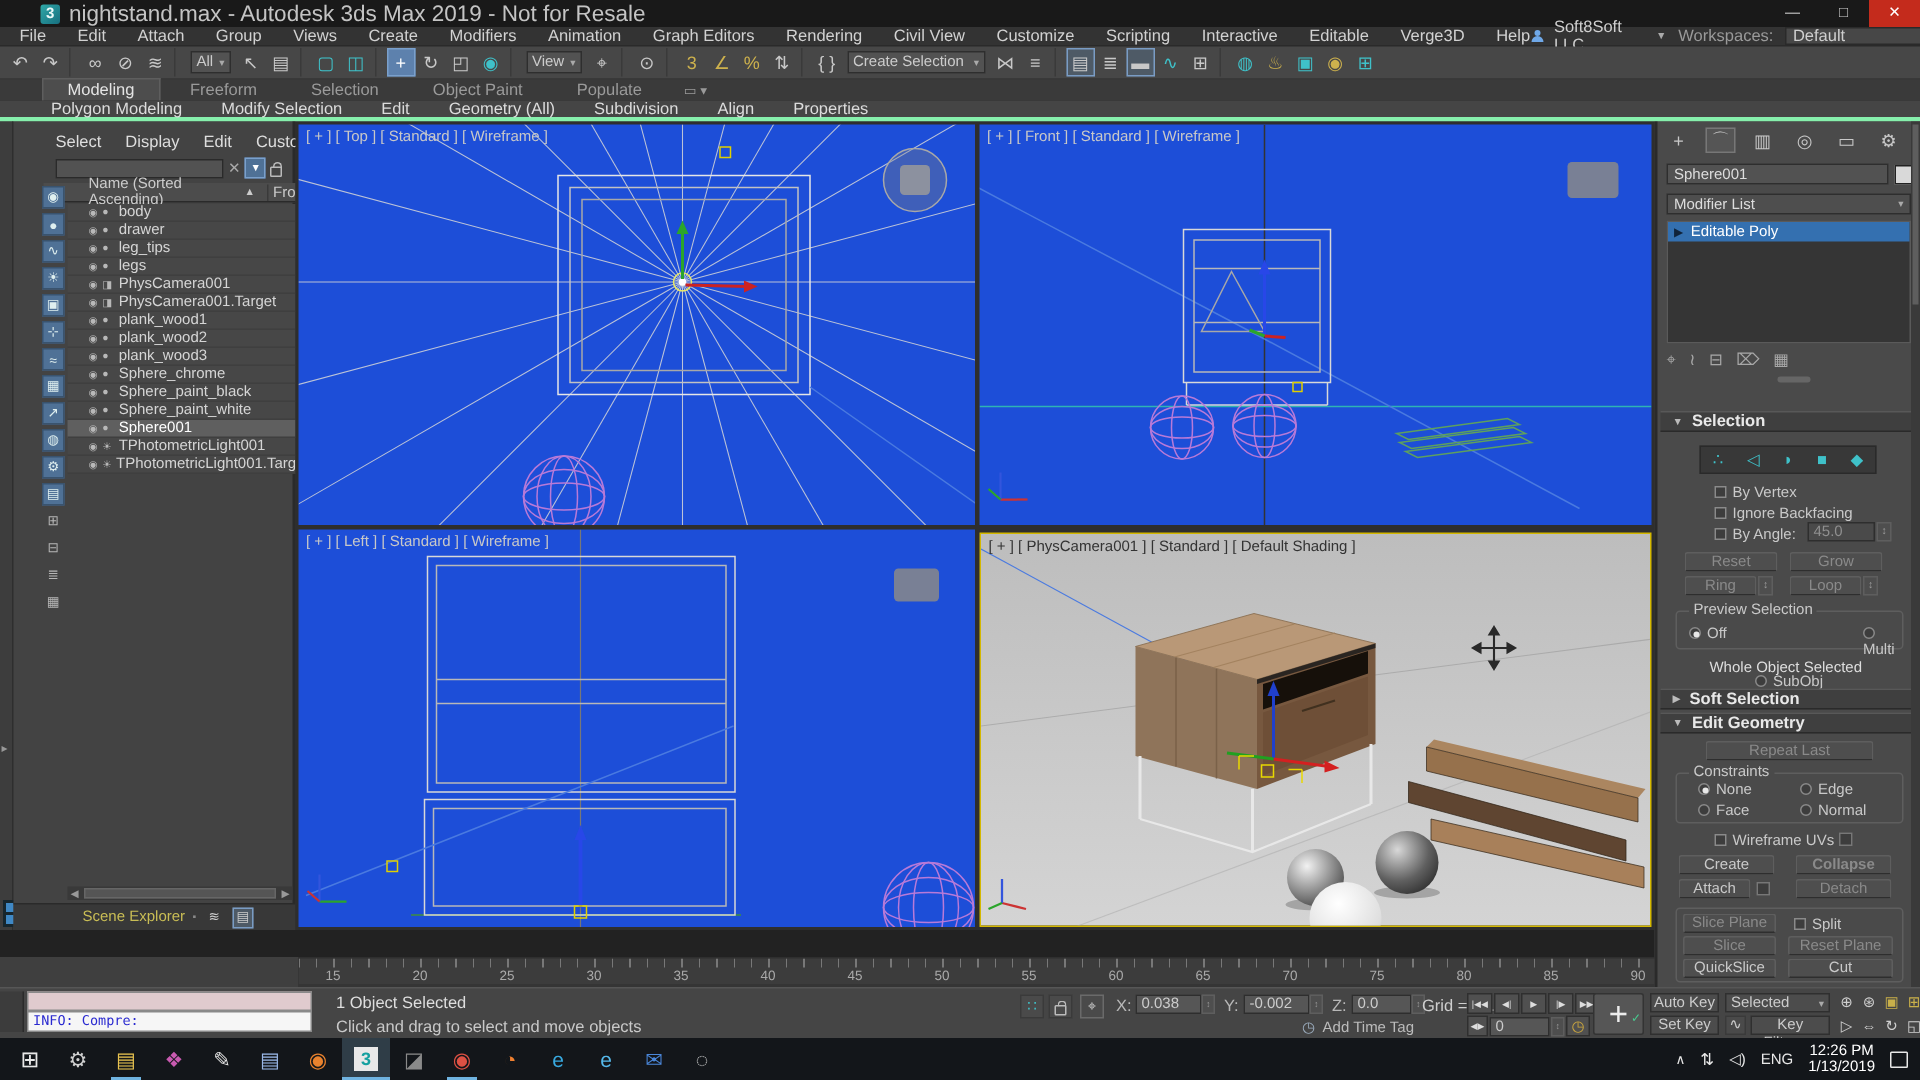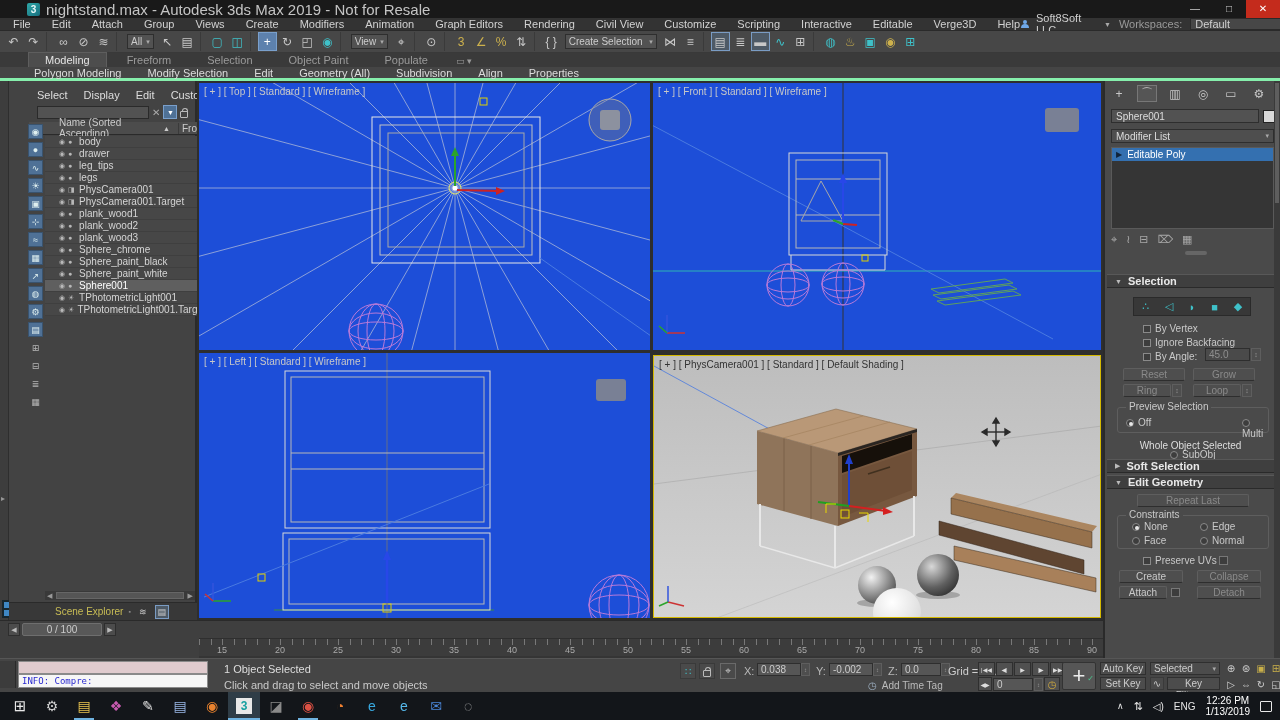"Preserve UVs" span { text: Preserve -> Wireframe }
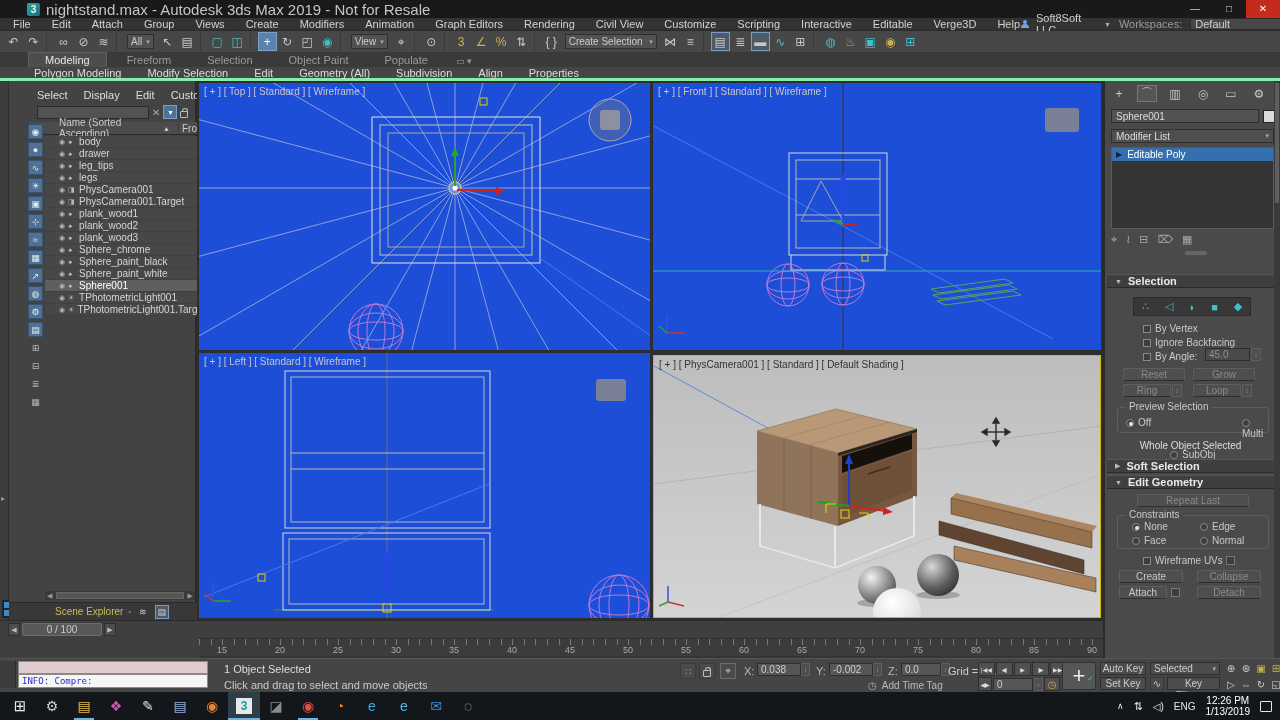"Collapse" div.cpbtn { font-weight: none -> bold }
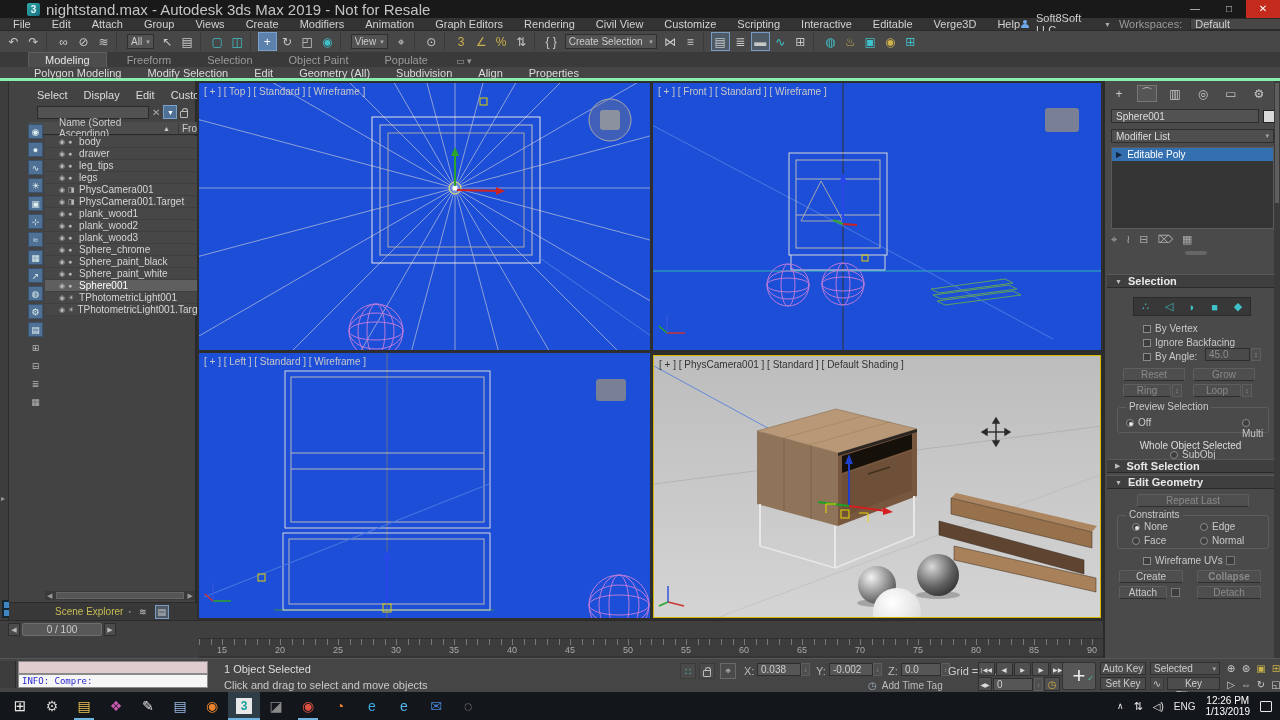"Slice Plane" div.groupbox { html: none -> <div> <div>Slice Plane</div> <div><span></span><span>Split</span></div> <div>Slice</div> <div>Reset Plane</div> <div>QuickSlice</div> <div>Cut</div> </div> }
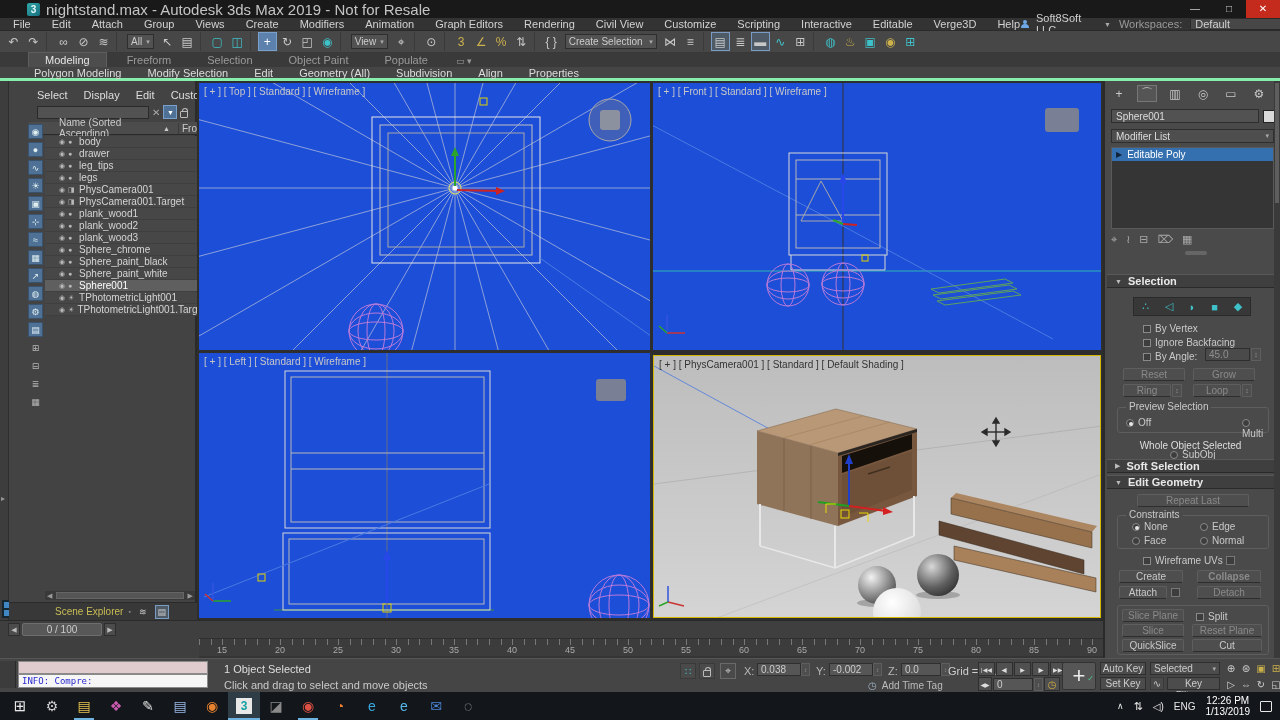"0 / 100" div.abs { html: <div> <div>◀</div> <div>0 / 100</div> <div>▶</div> </div> -> none }
